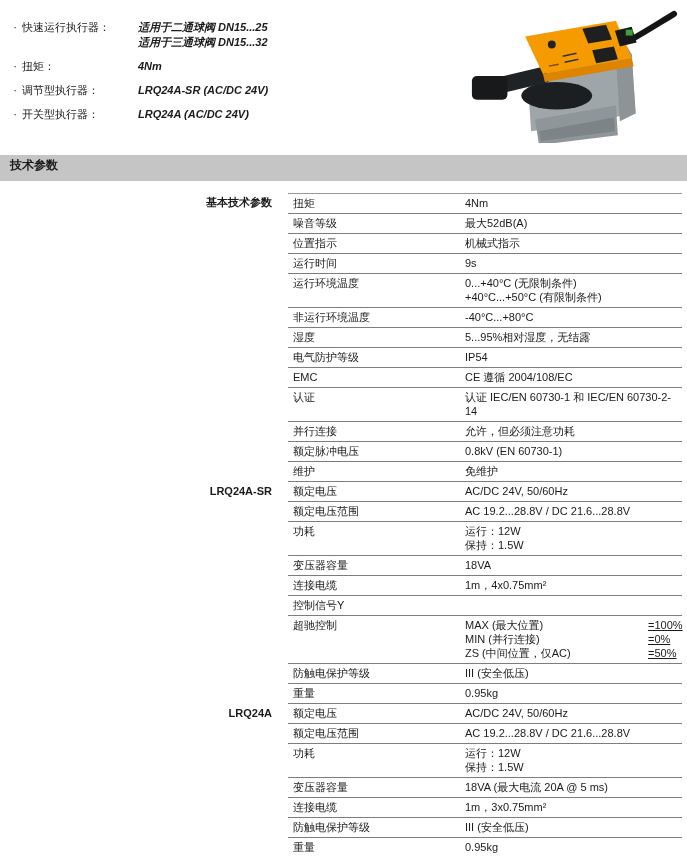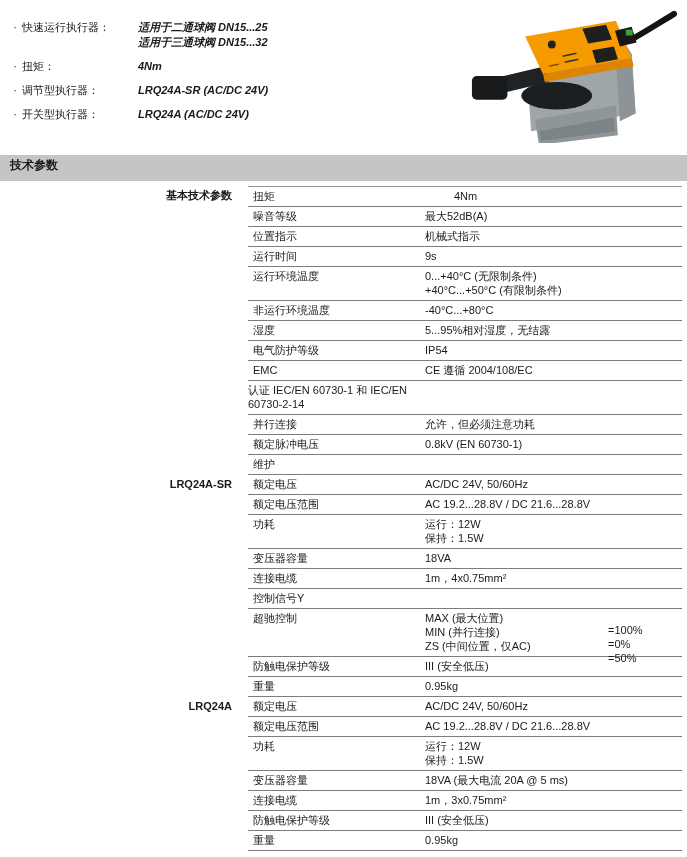"基本技术参数" .spec { margin-top: 5px -> 12px; padding-left: none -> 40px }
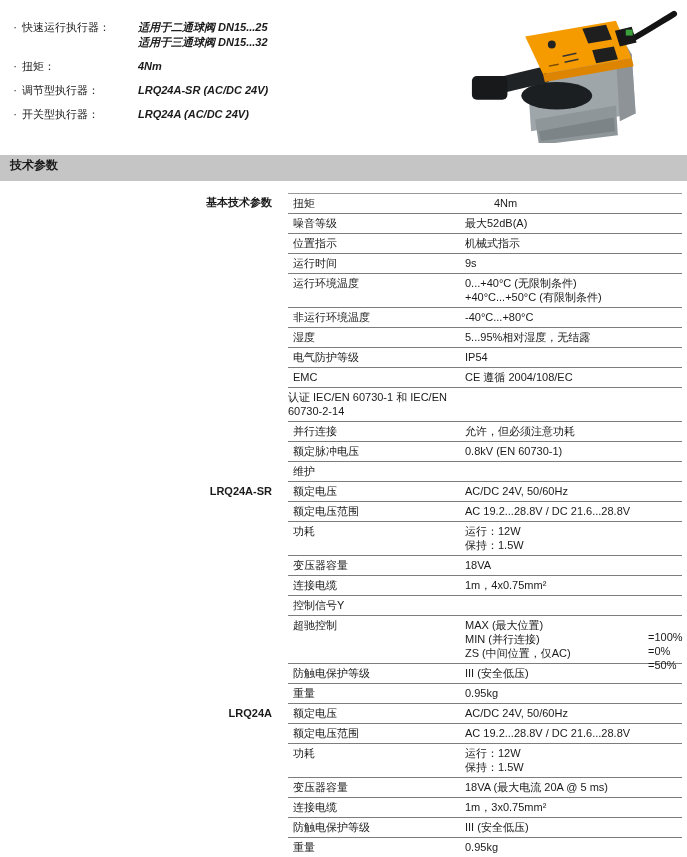"扭矩" .srow.first .cell-body { gap: 29px -> none }
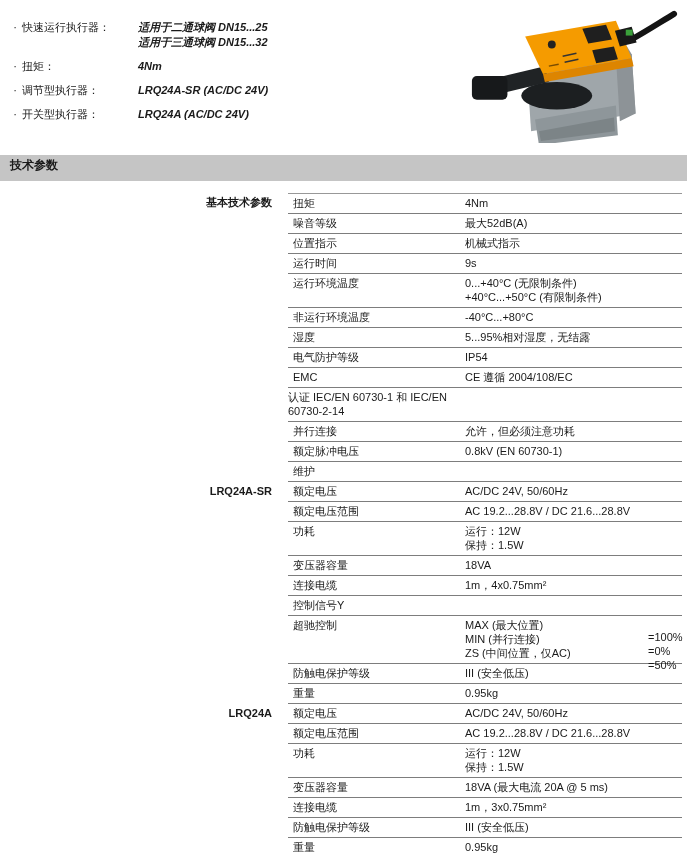"认证" div.cell-param { html: none -> <div>认证</div> }
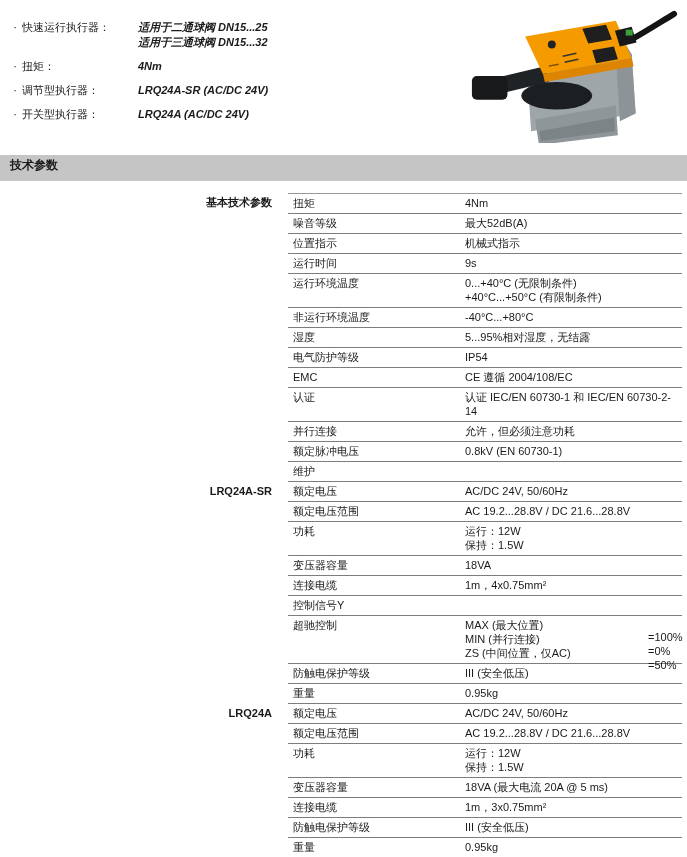"免维护" div.cell-value { html: none -> <div> <div>免维护</div> </div> }
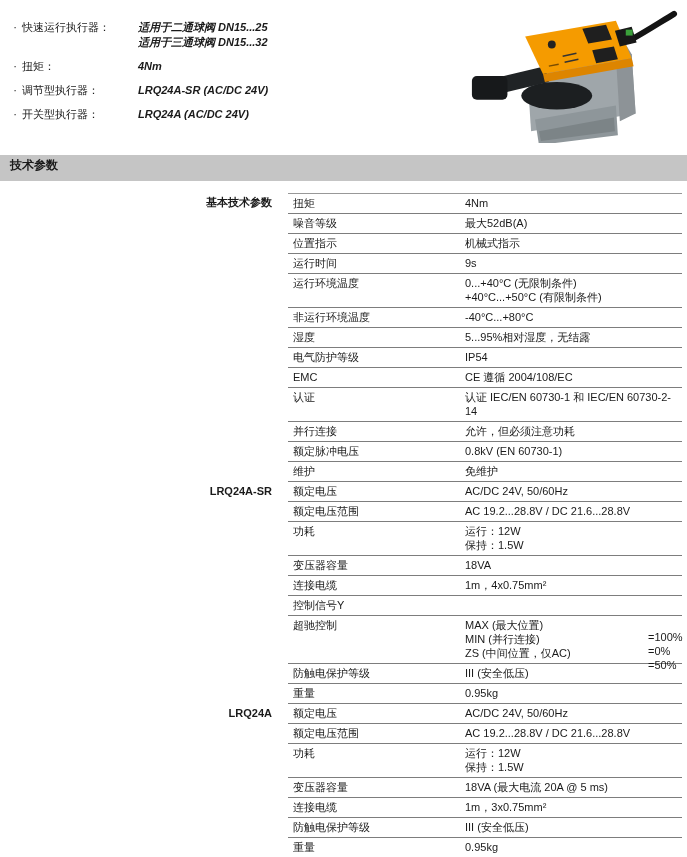"=100%" .pct { text-decoration: none -> underline; top: 12px -> 0 }
